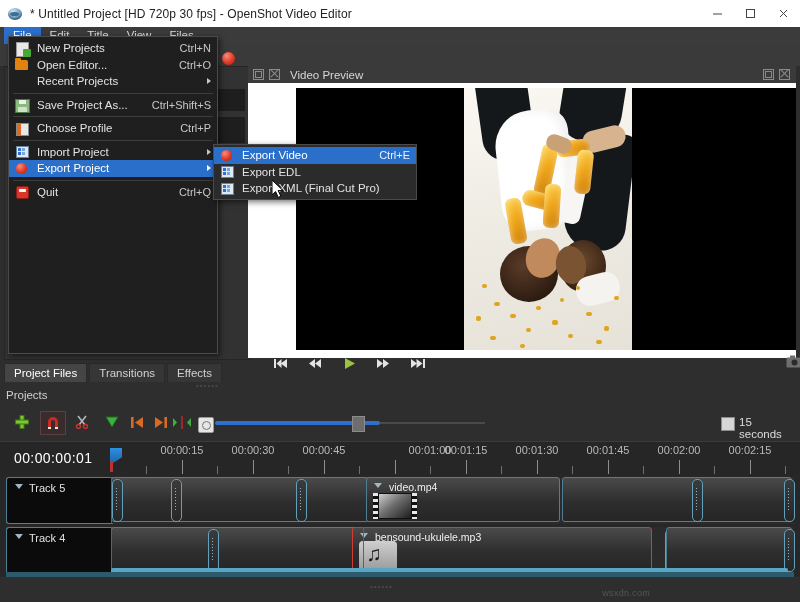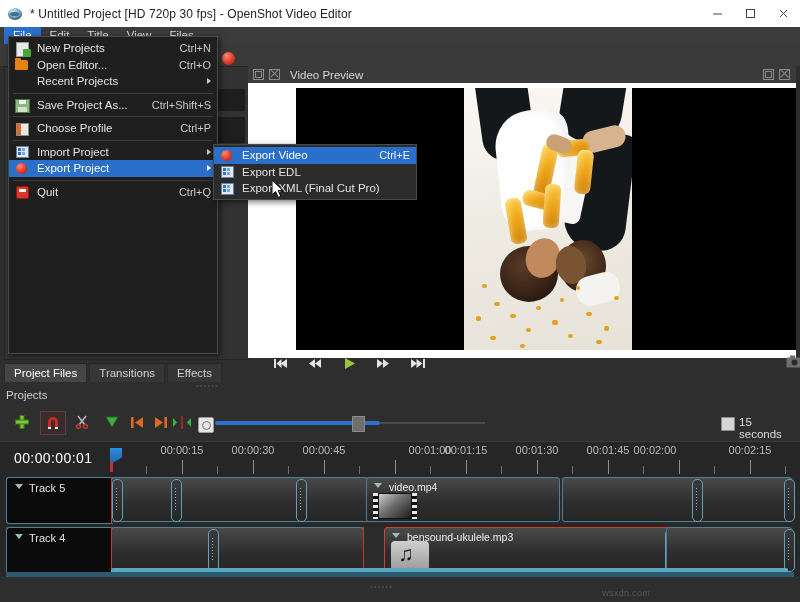"00:02:00" div.rlabel { left: 655px -> 679px }
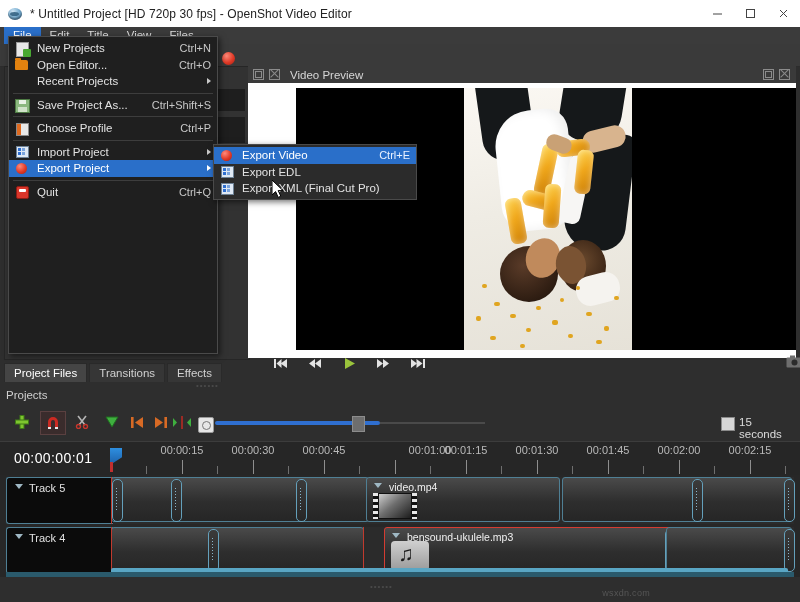"bensound-ukulele.mp3" div.clip { left: 378px -> 346px }
